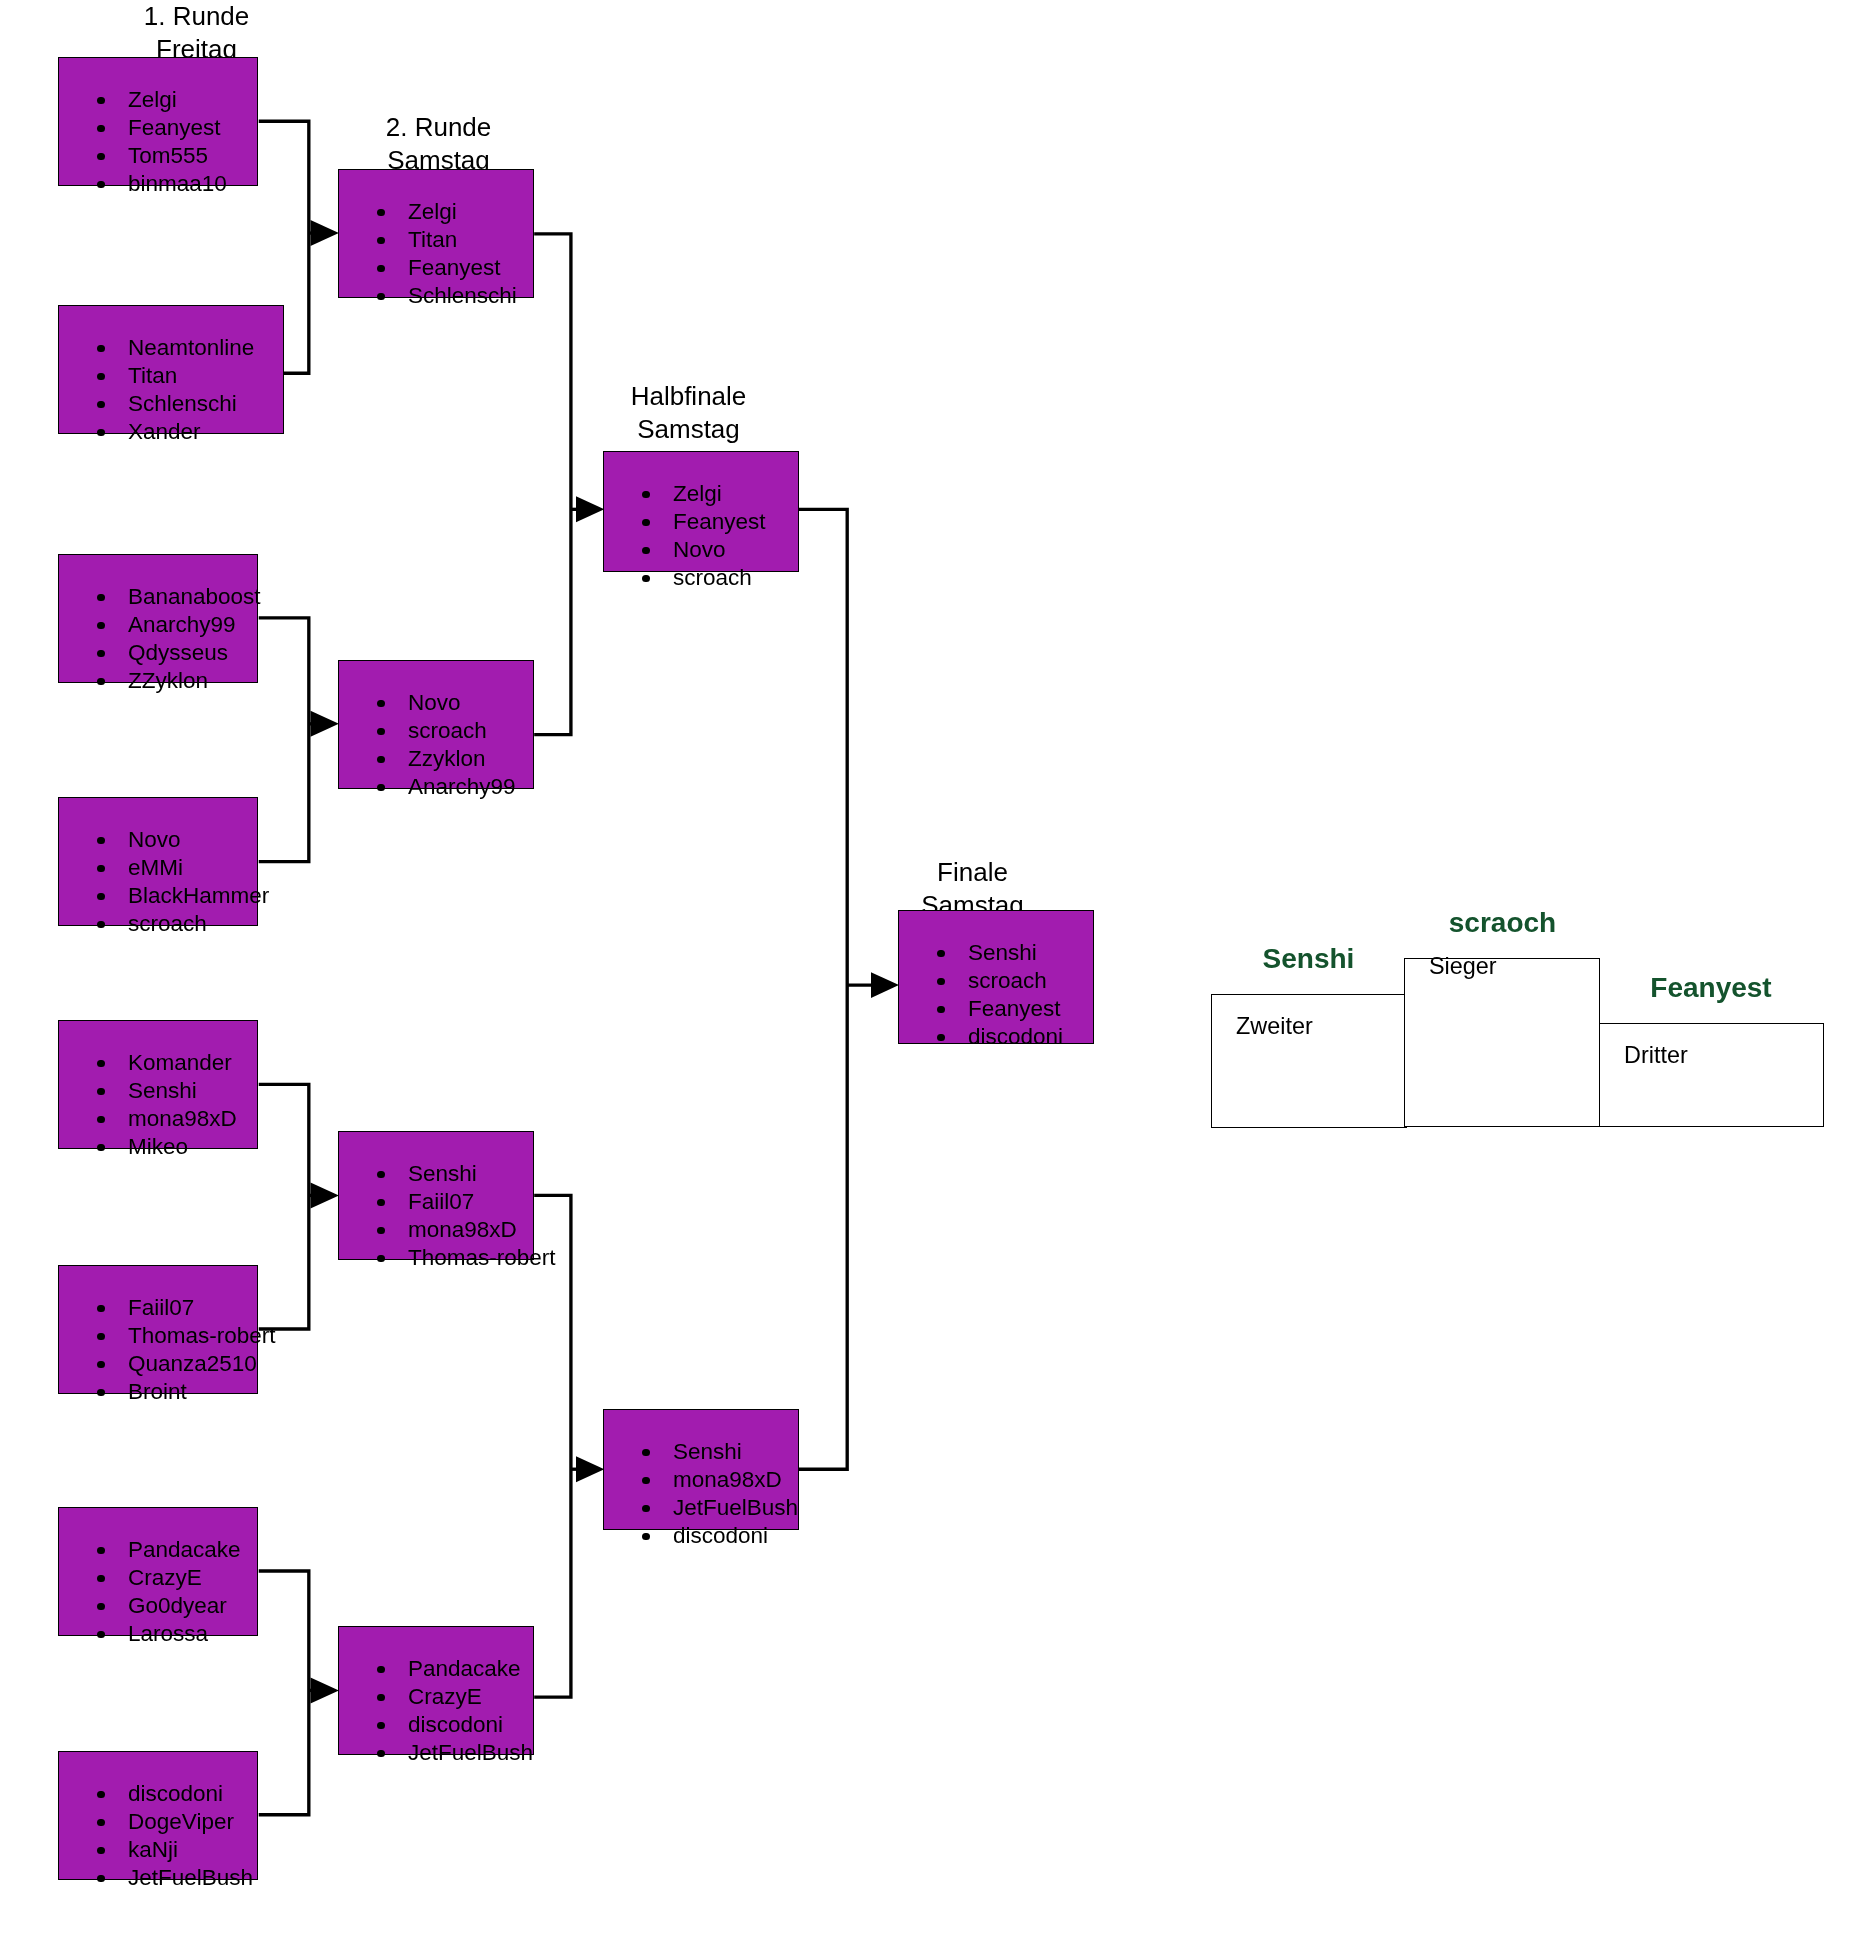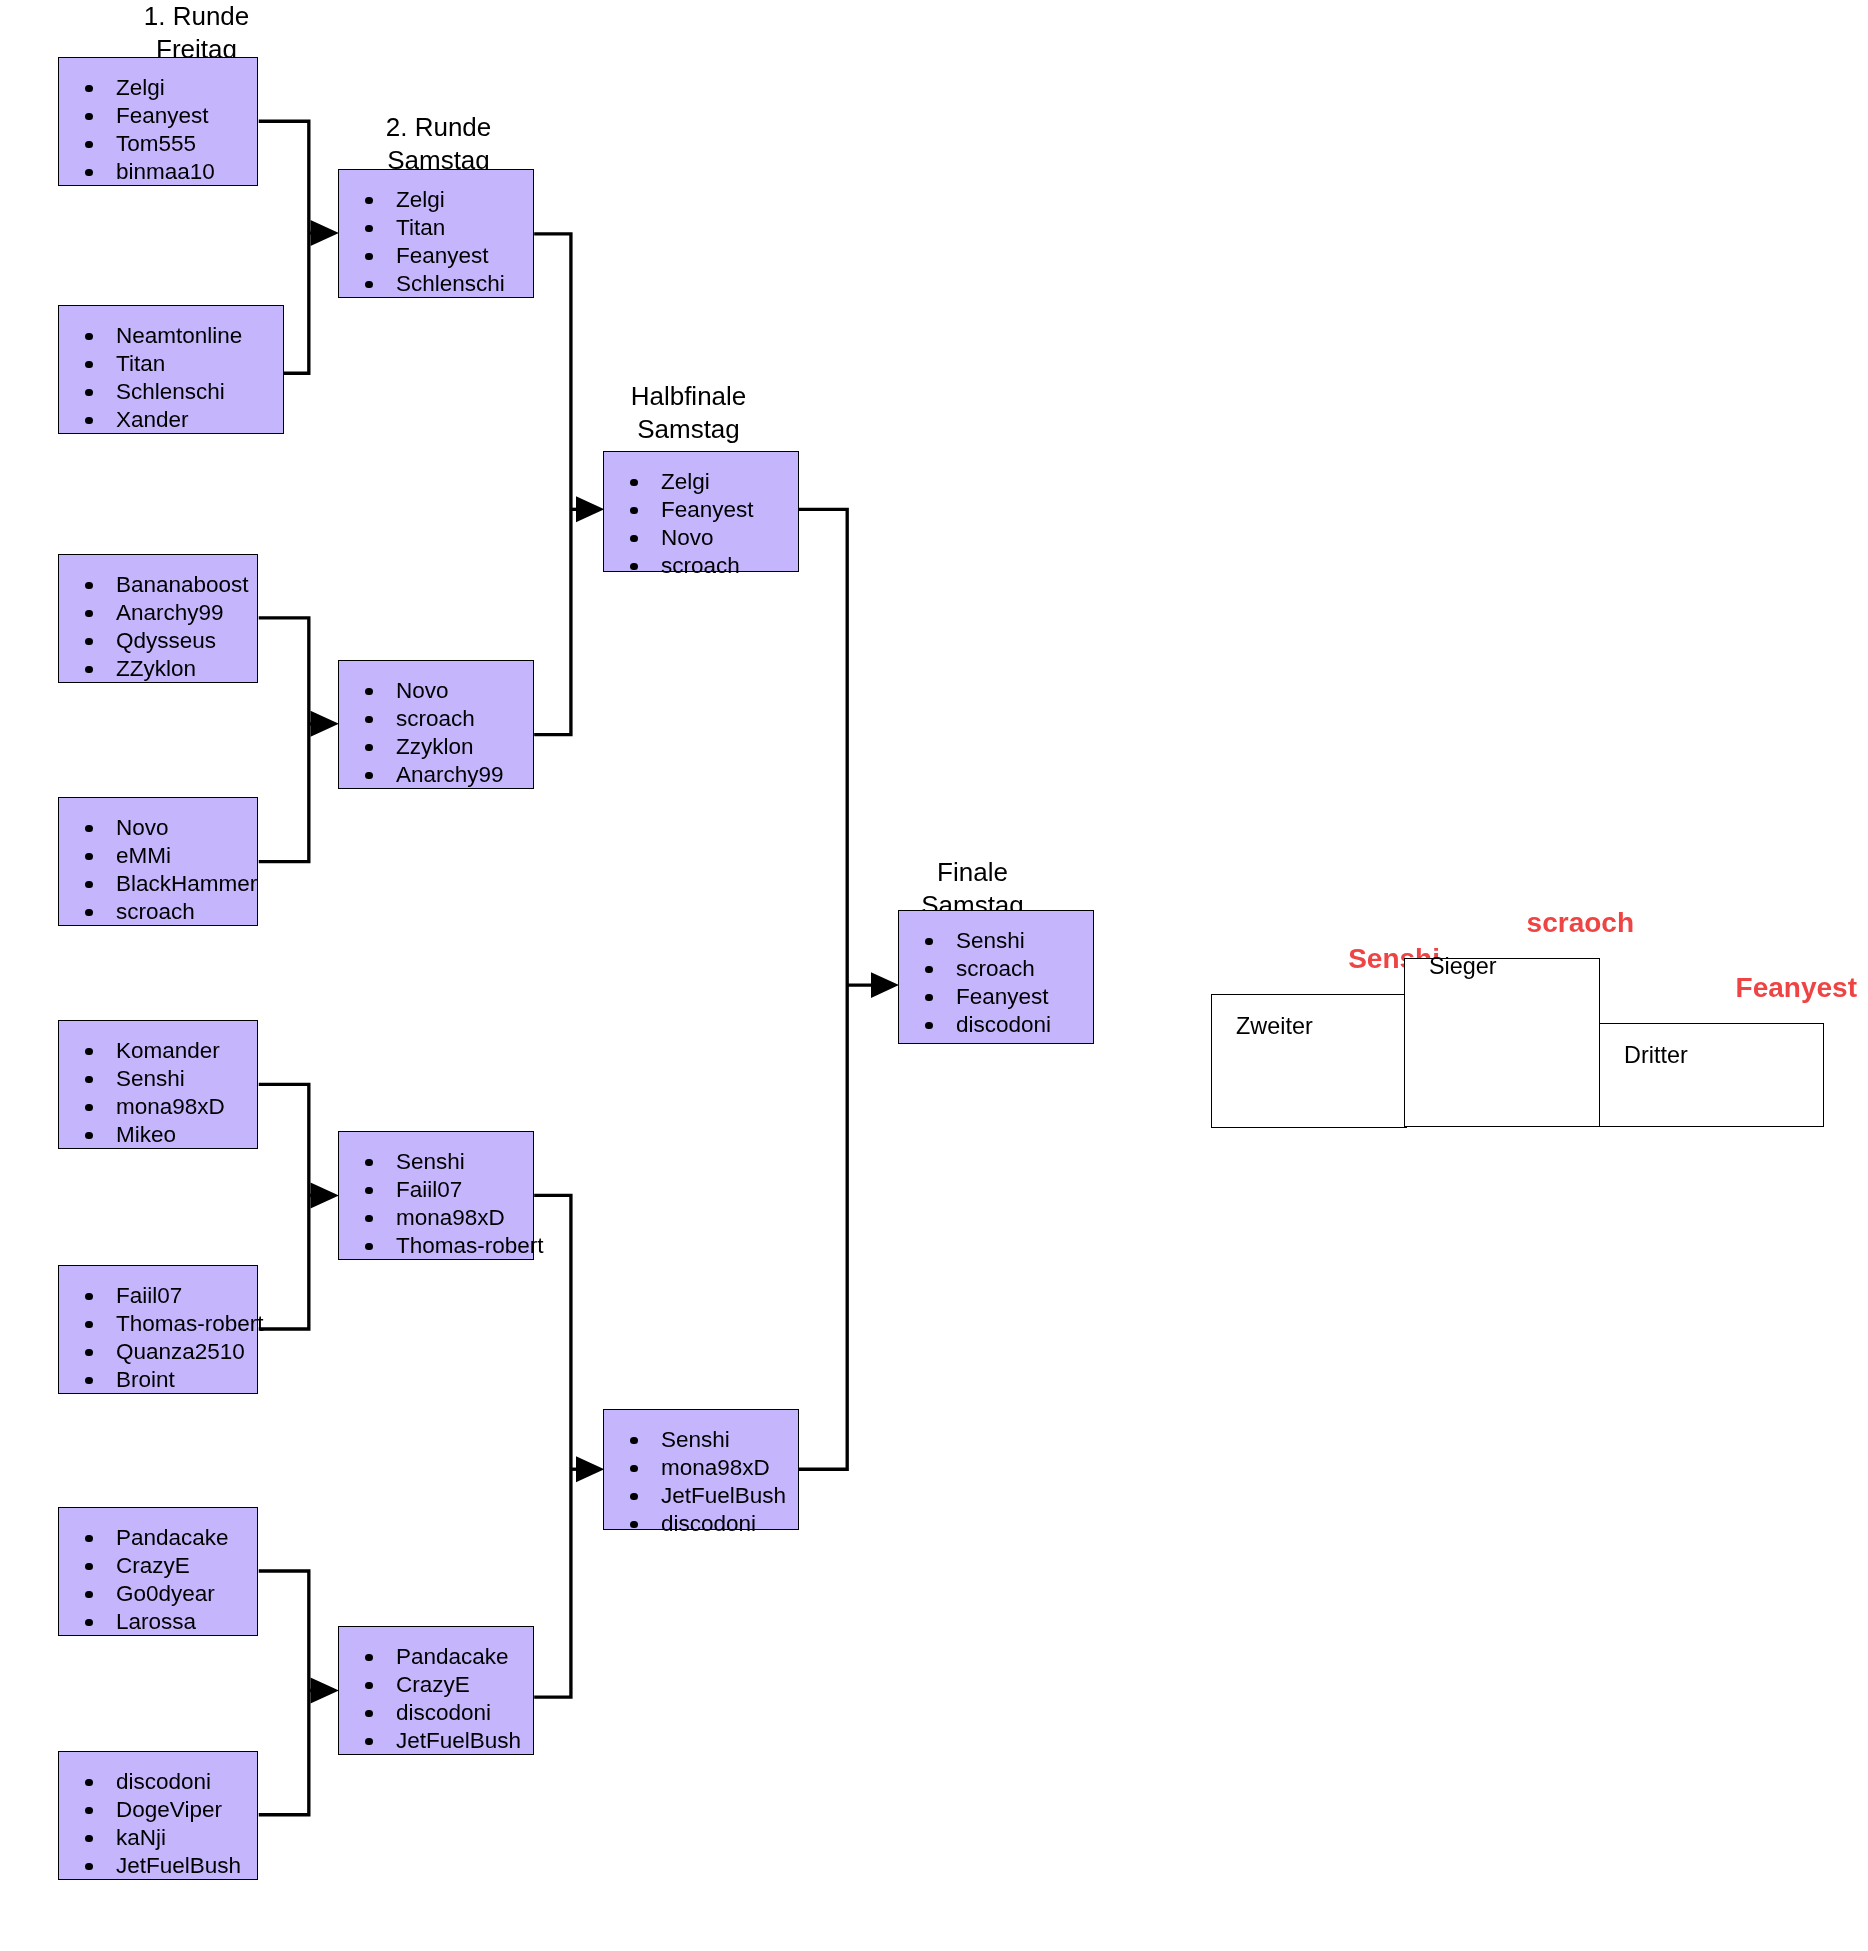"Zelgi" .team-box { background: #c4b5fd -> #a21caf; padding: 4px -> 16px }
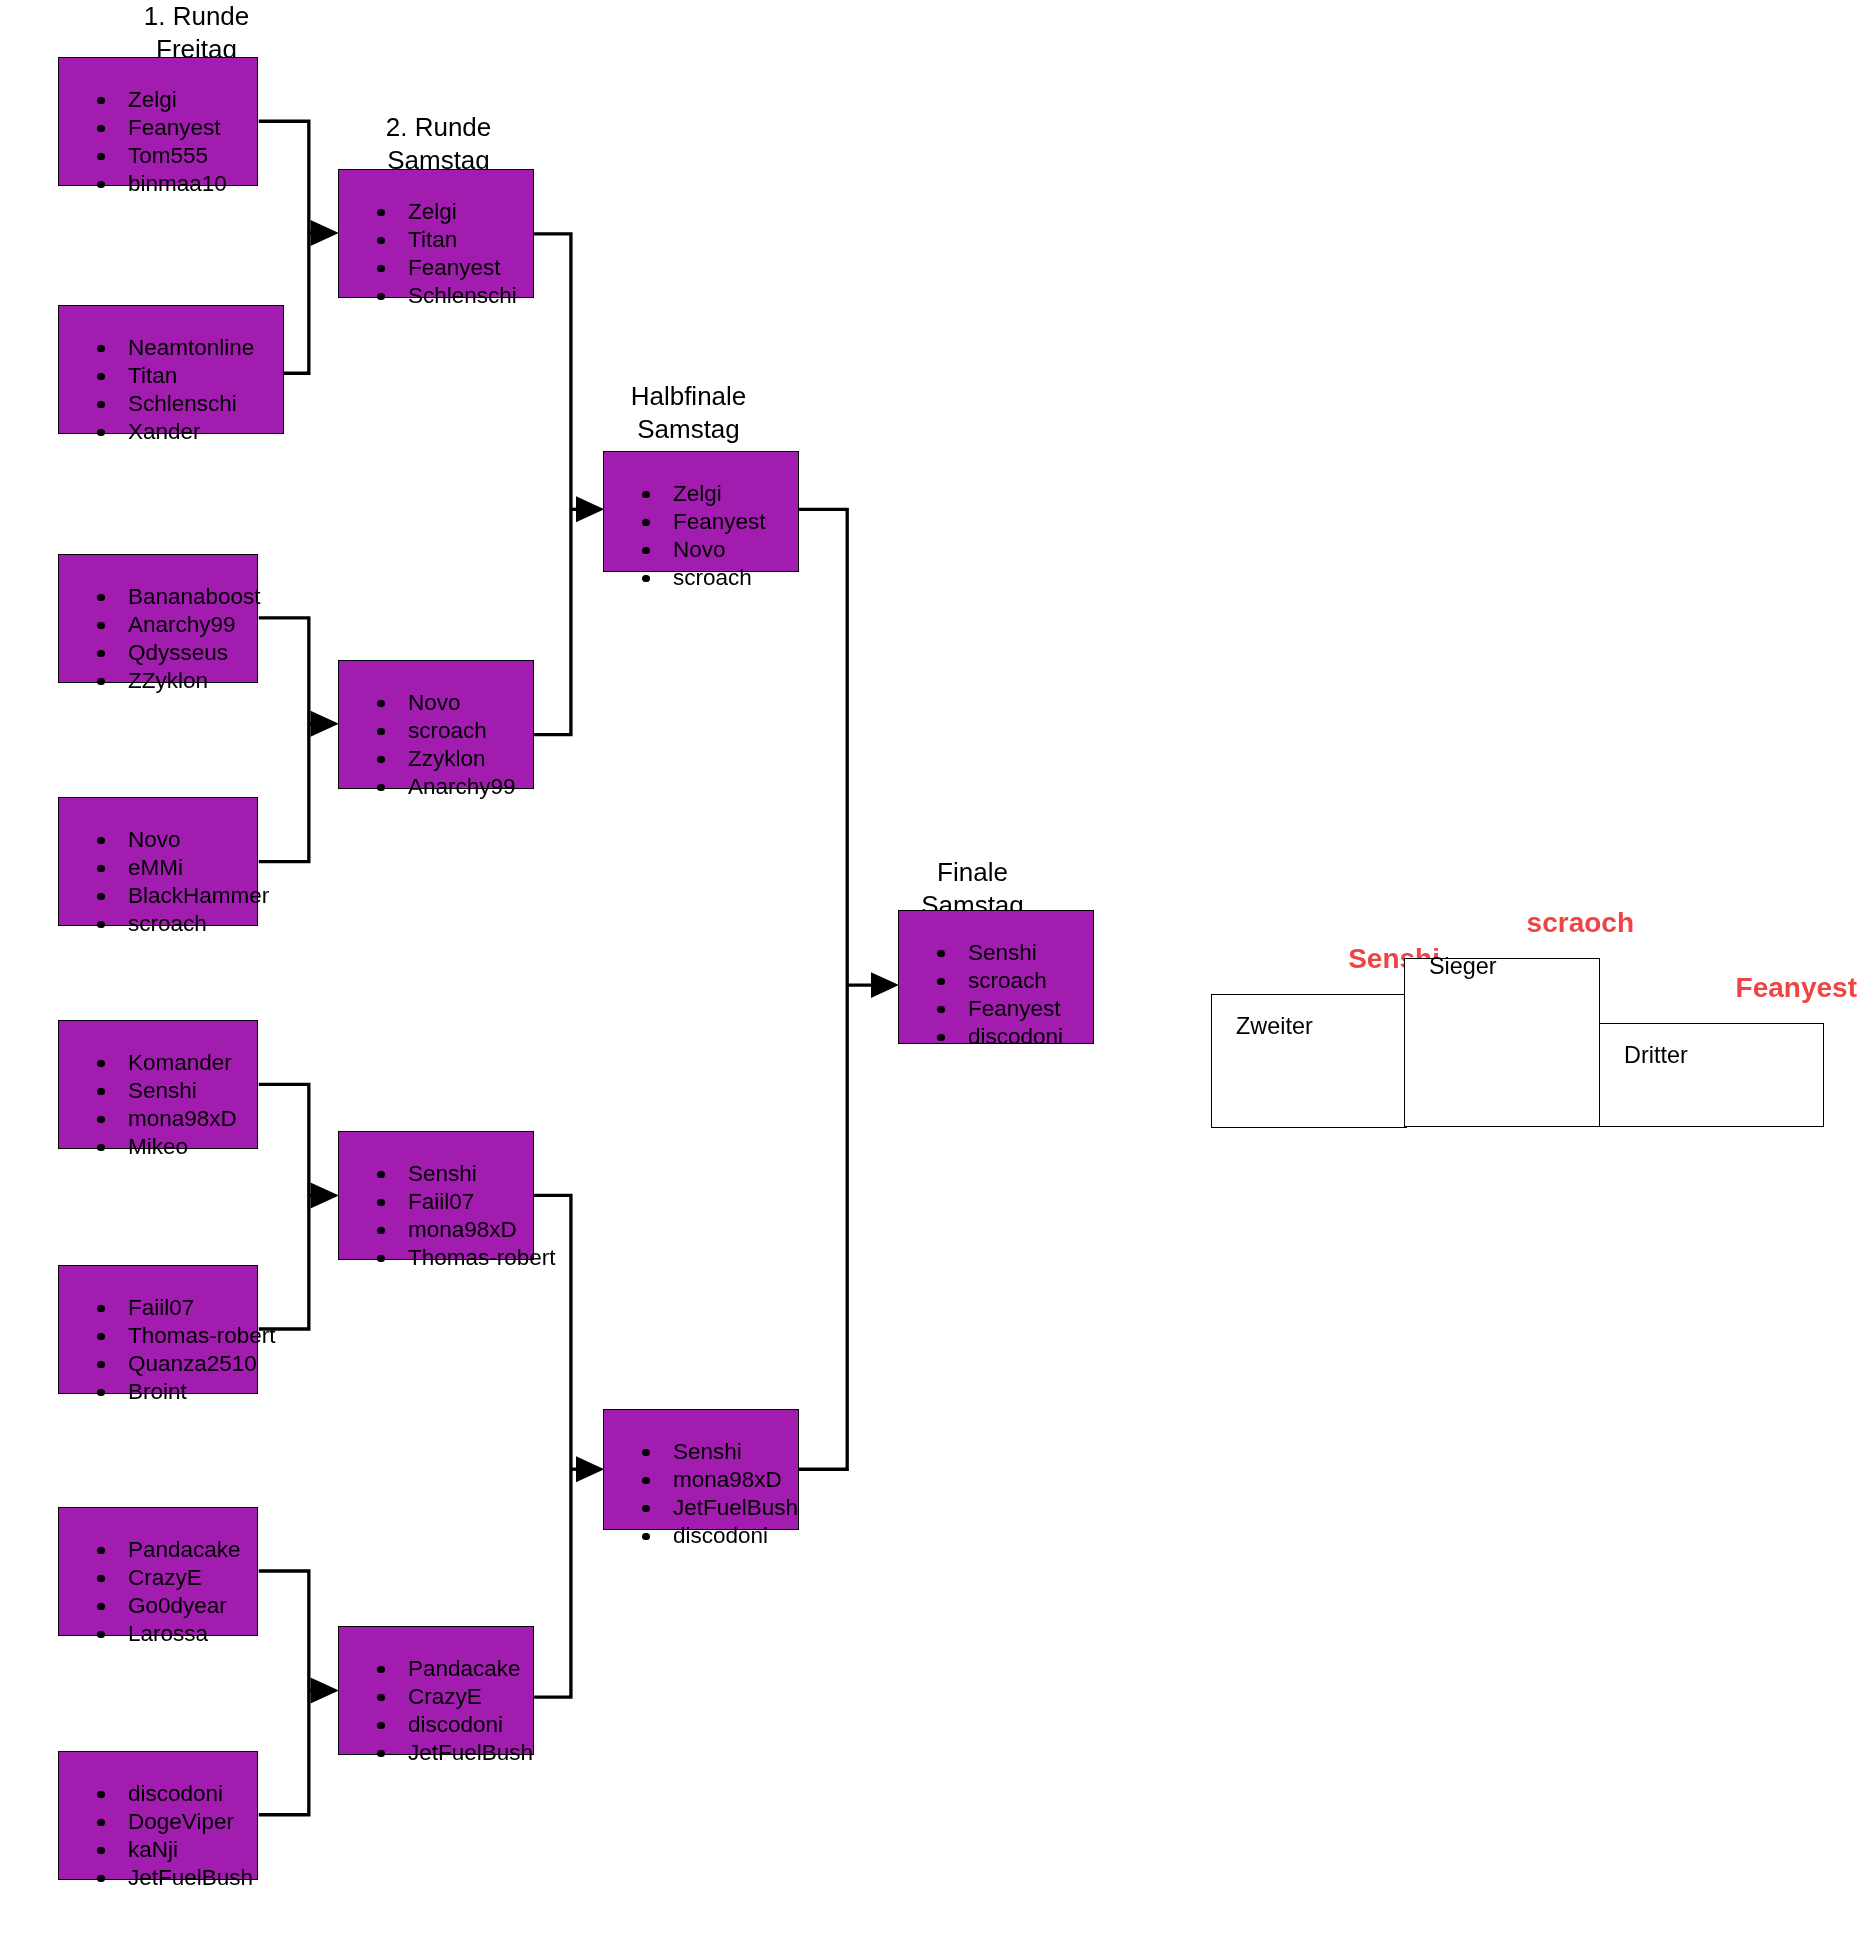"scraoch" .podium-name { color: #ef4444 -> #14532d; text-align: right -> center }
